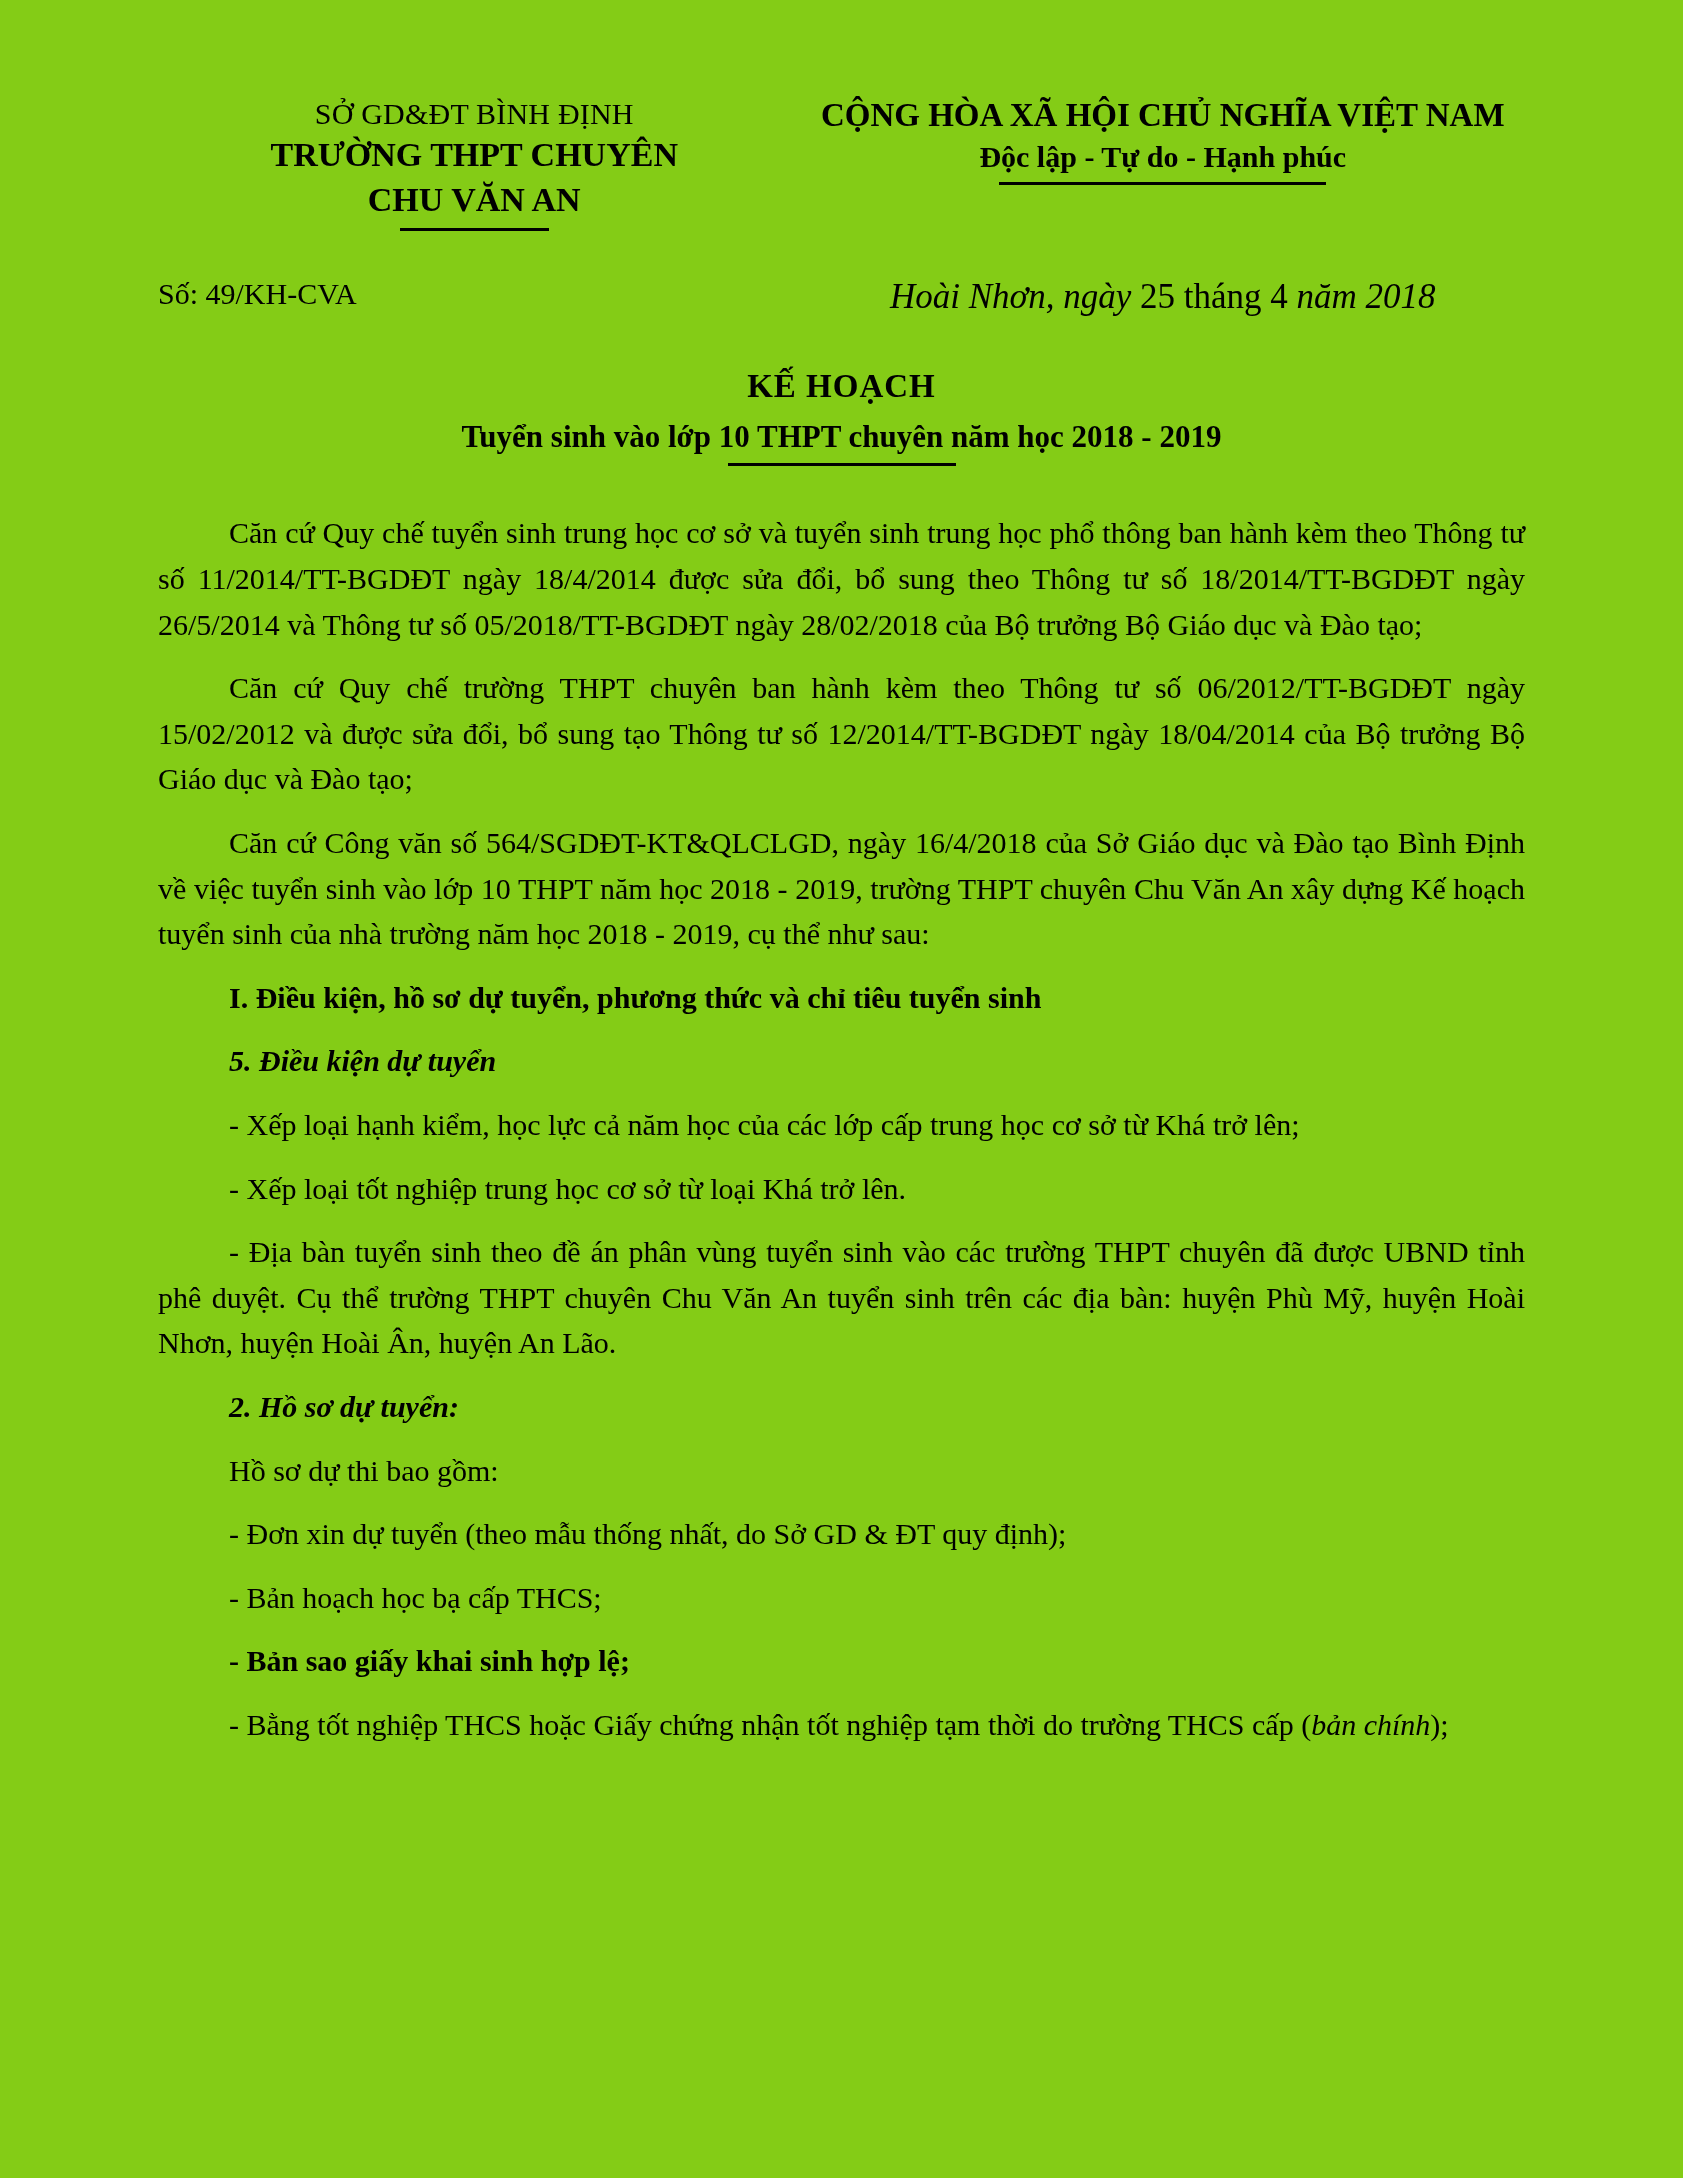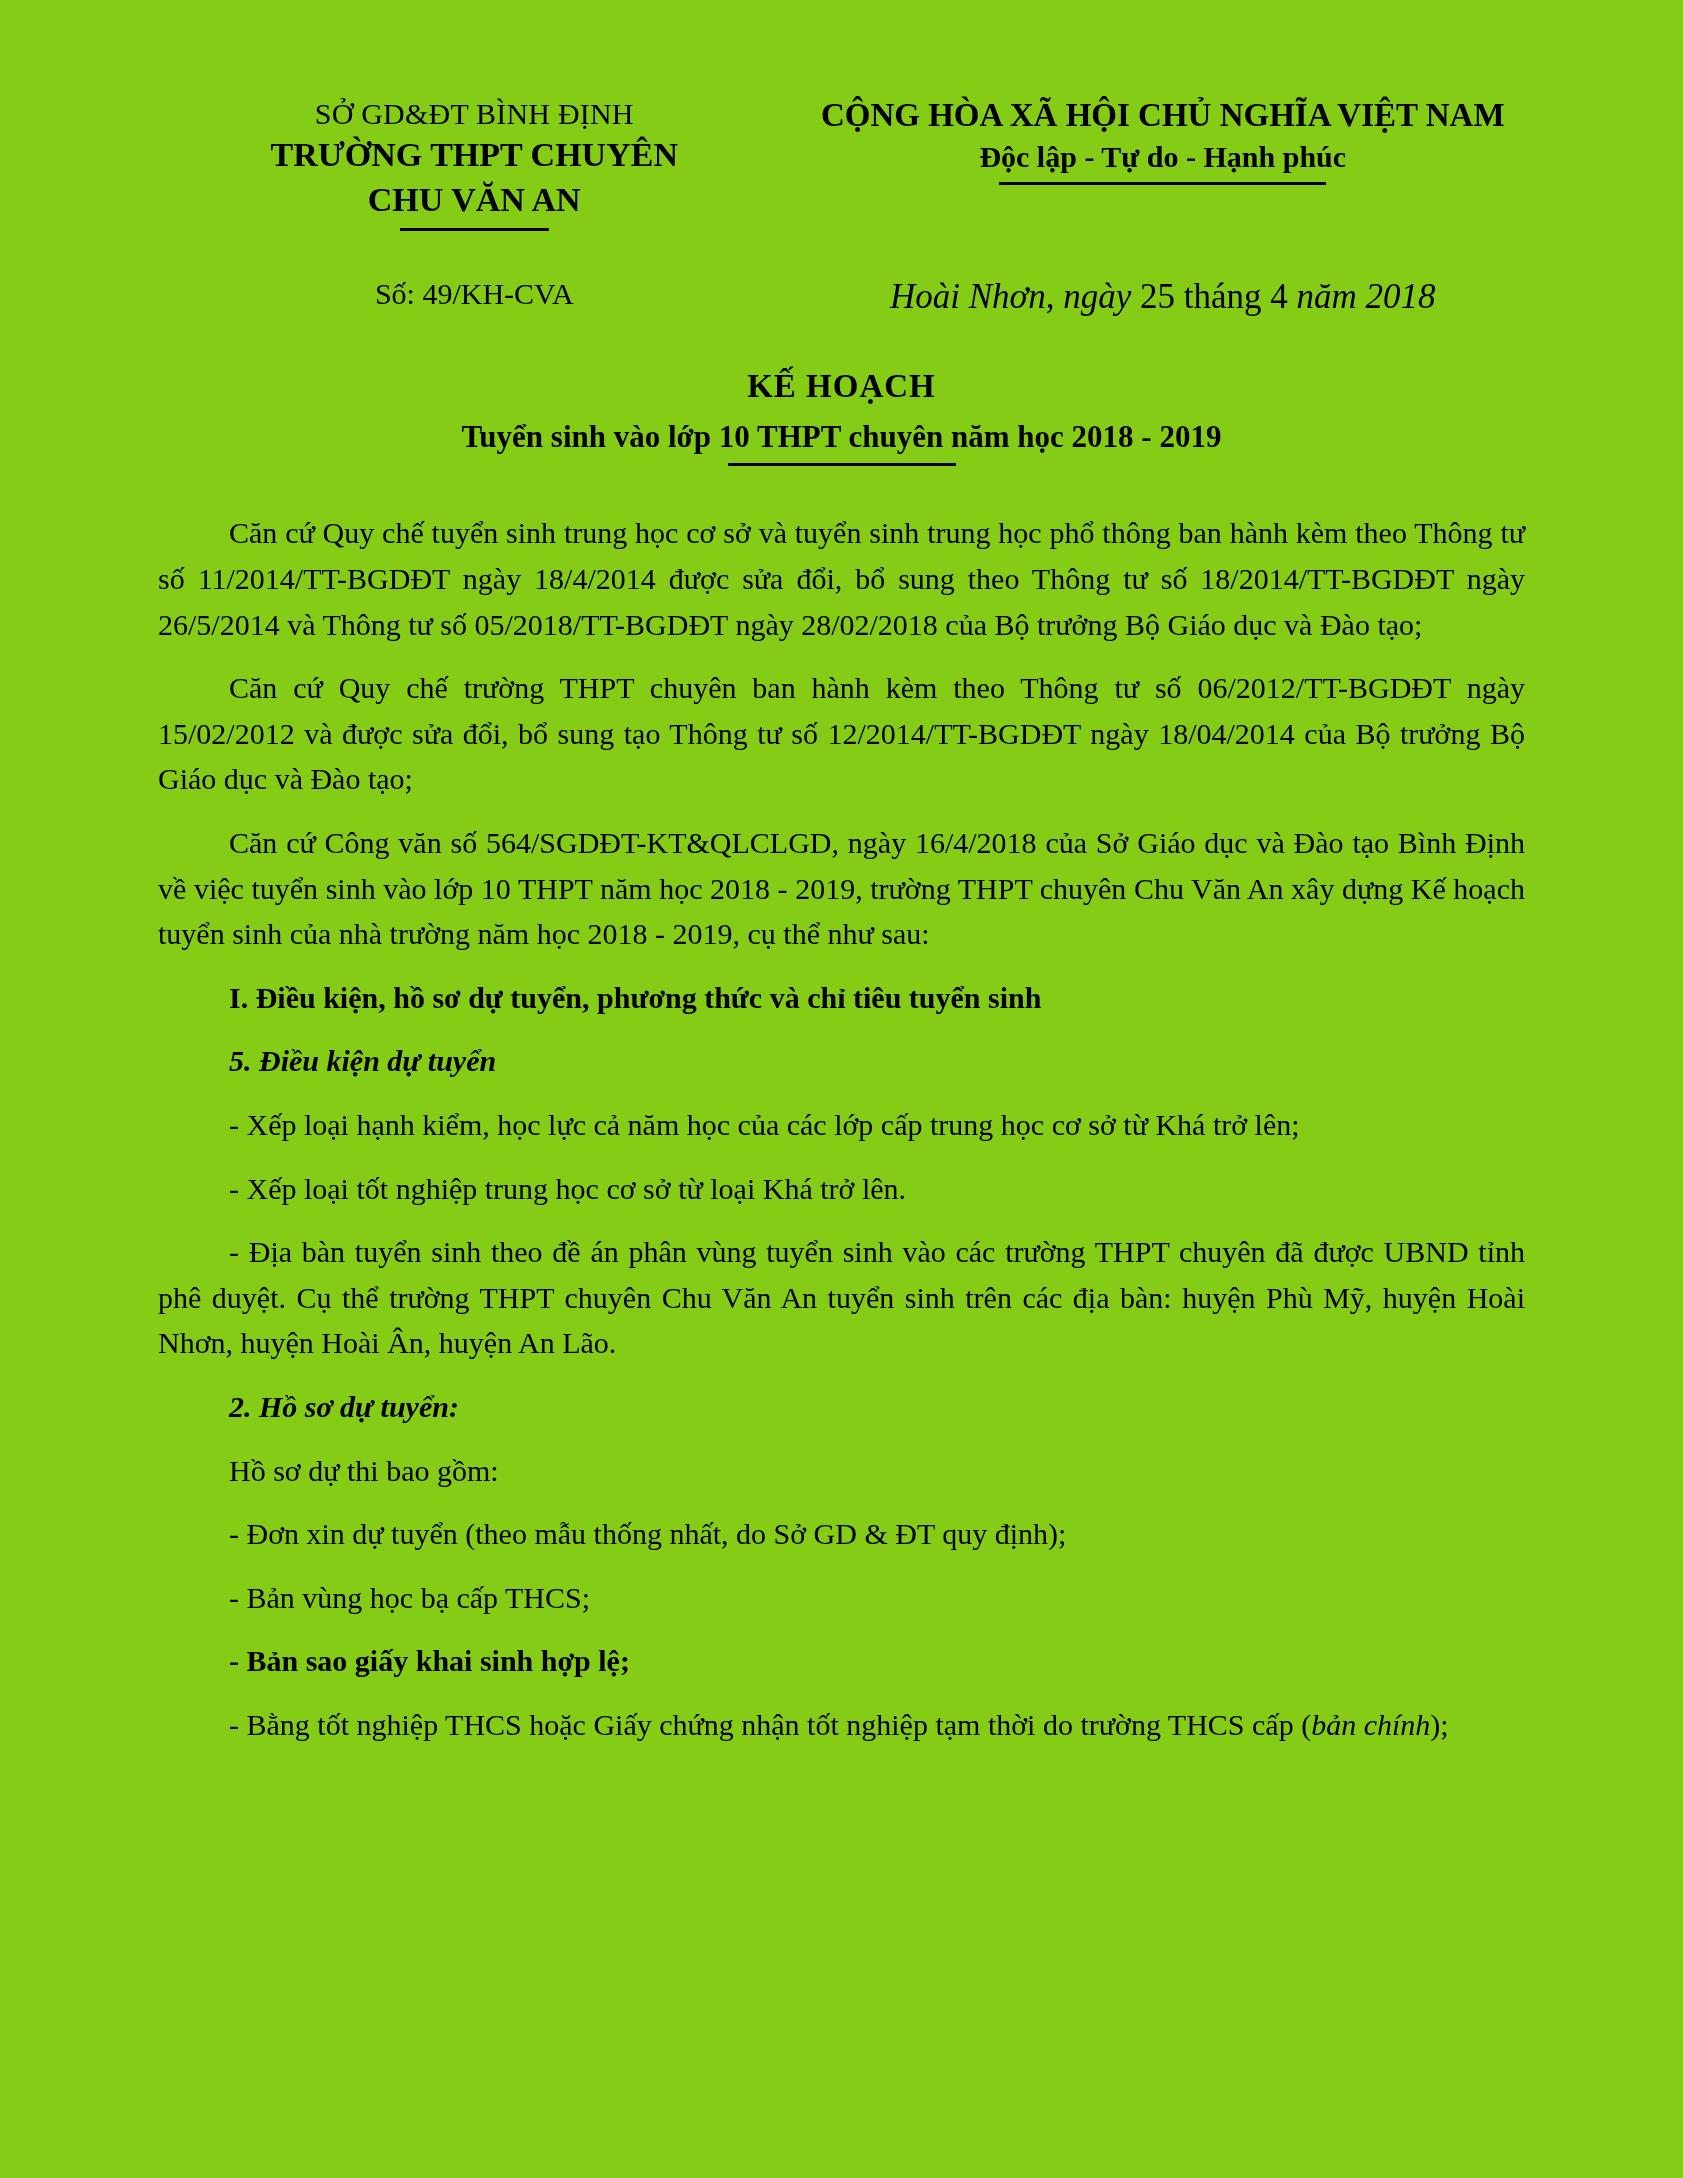"Số: 49/KH-CVA" .meta-left { text-align: center -> left }
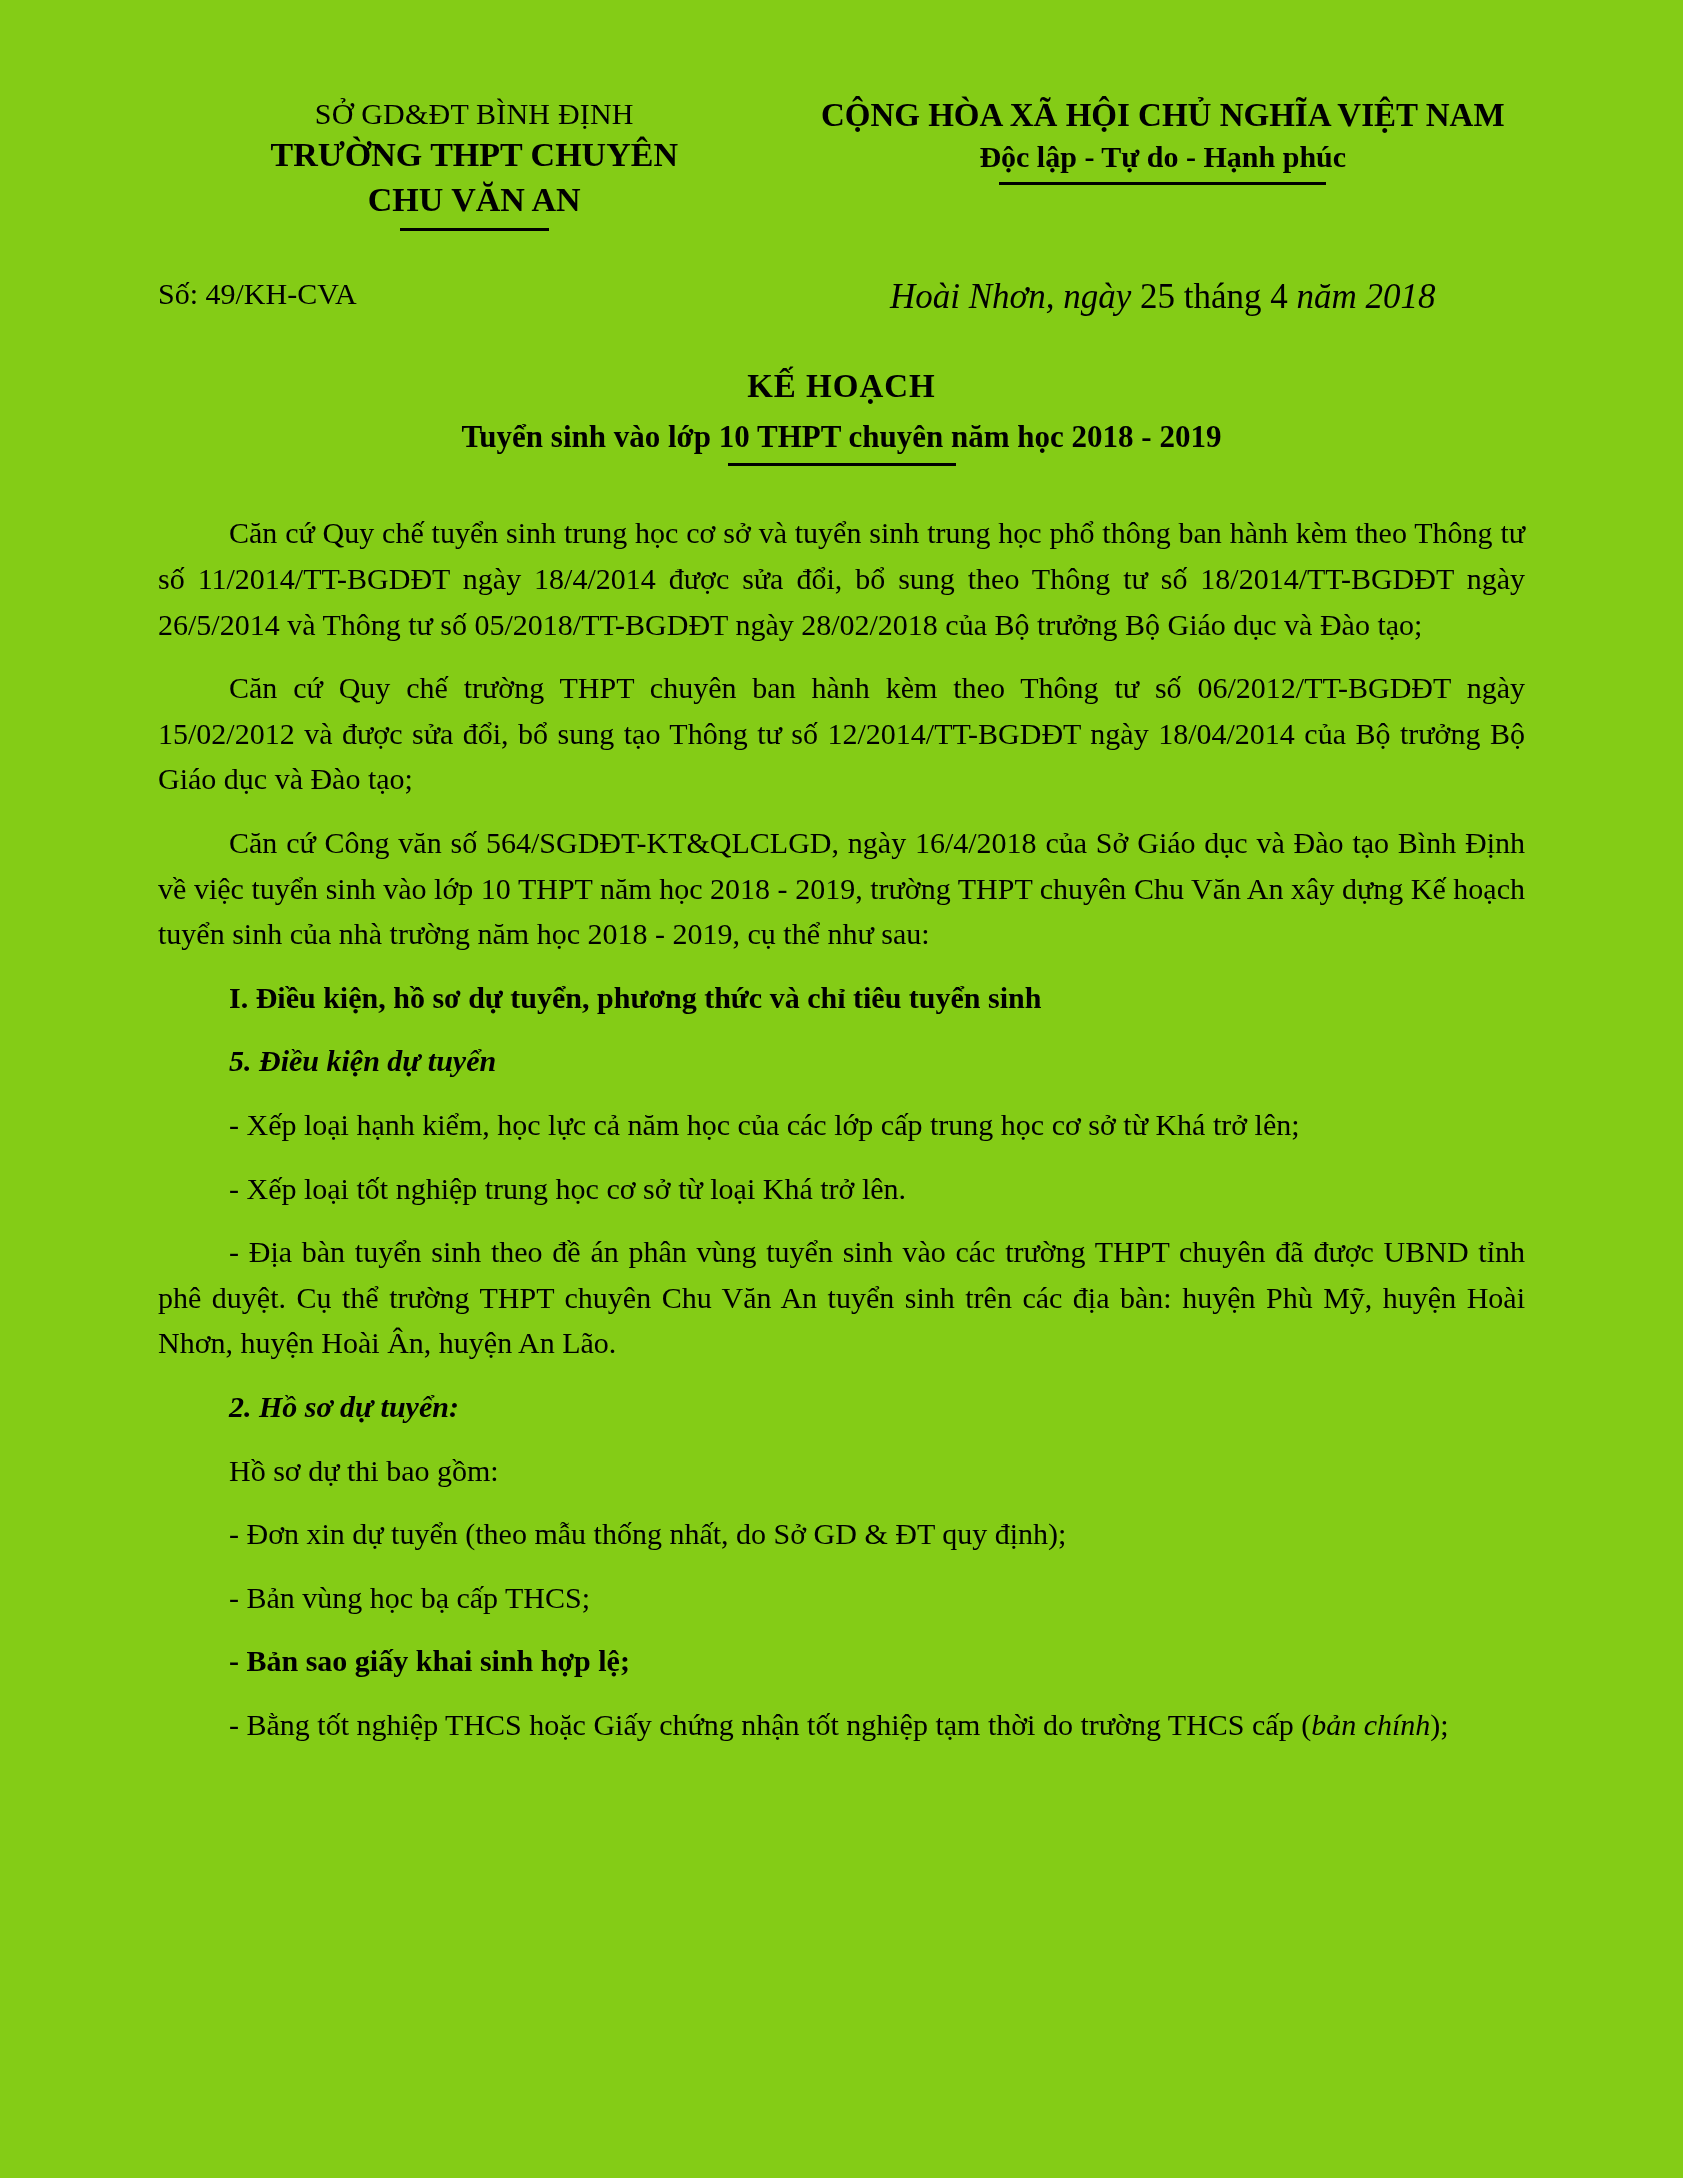"- Bản vùng học bạ" p.item { text: vùng -> hoạch }
